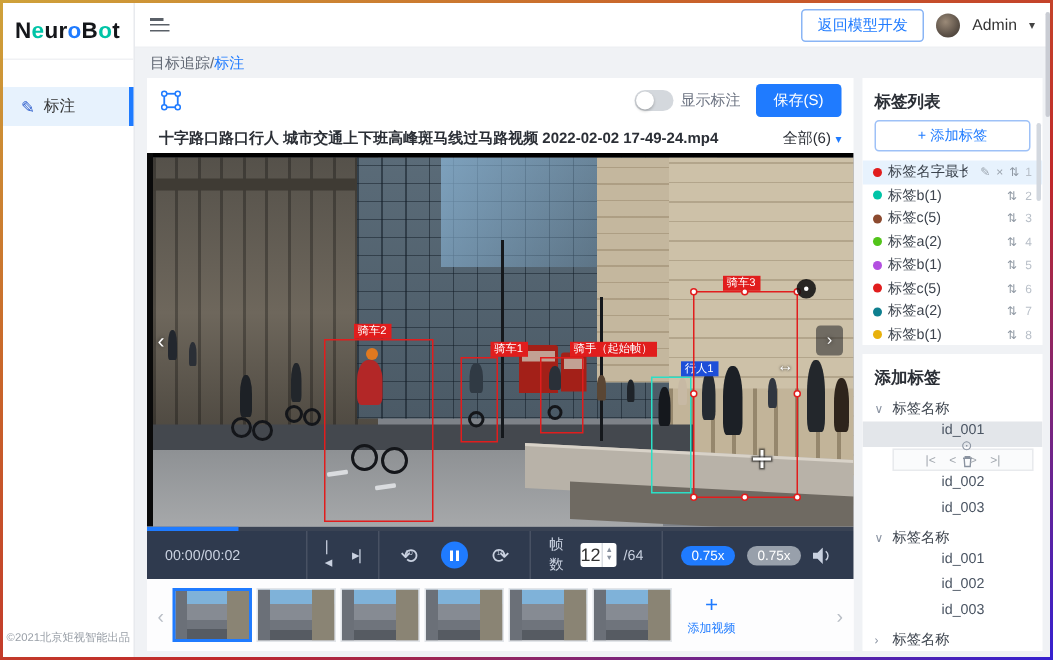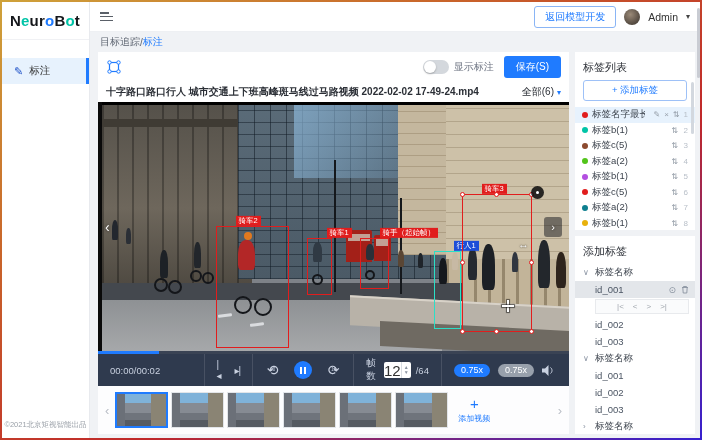"标签列表" .card-title { font-weight: normal -> bold }
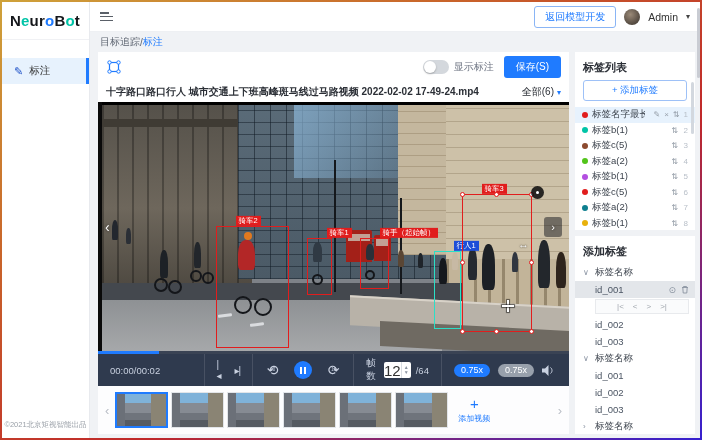"id_001" .id-row { flex-direction: none -> column }
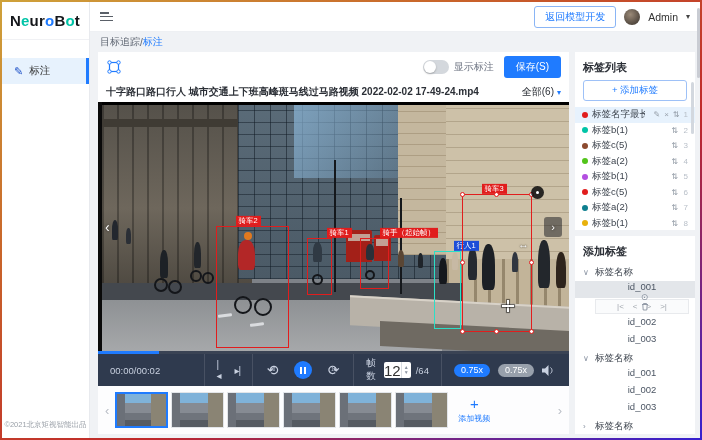"12" .finput b { font-size: 15px -> 12px }
